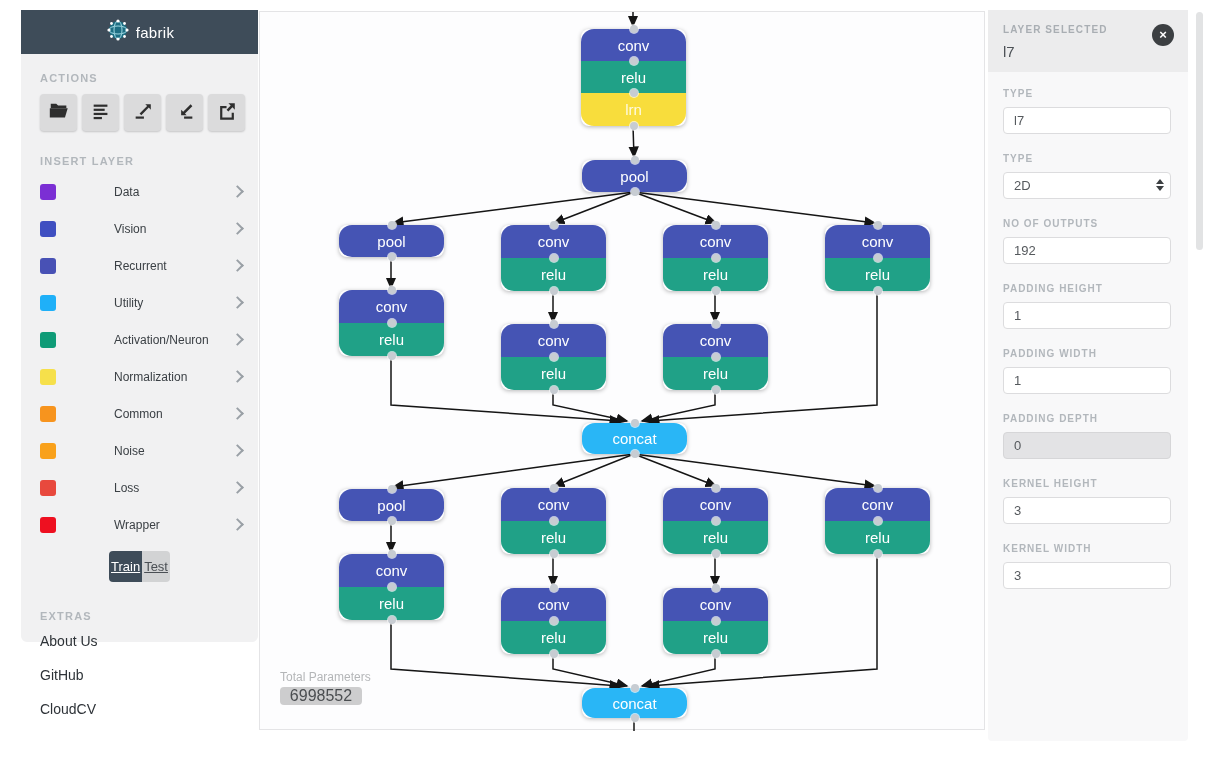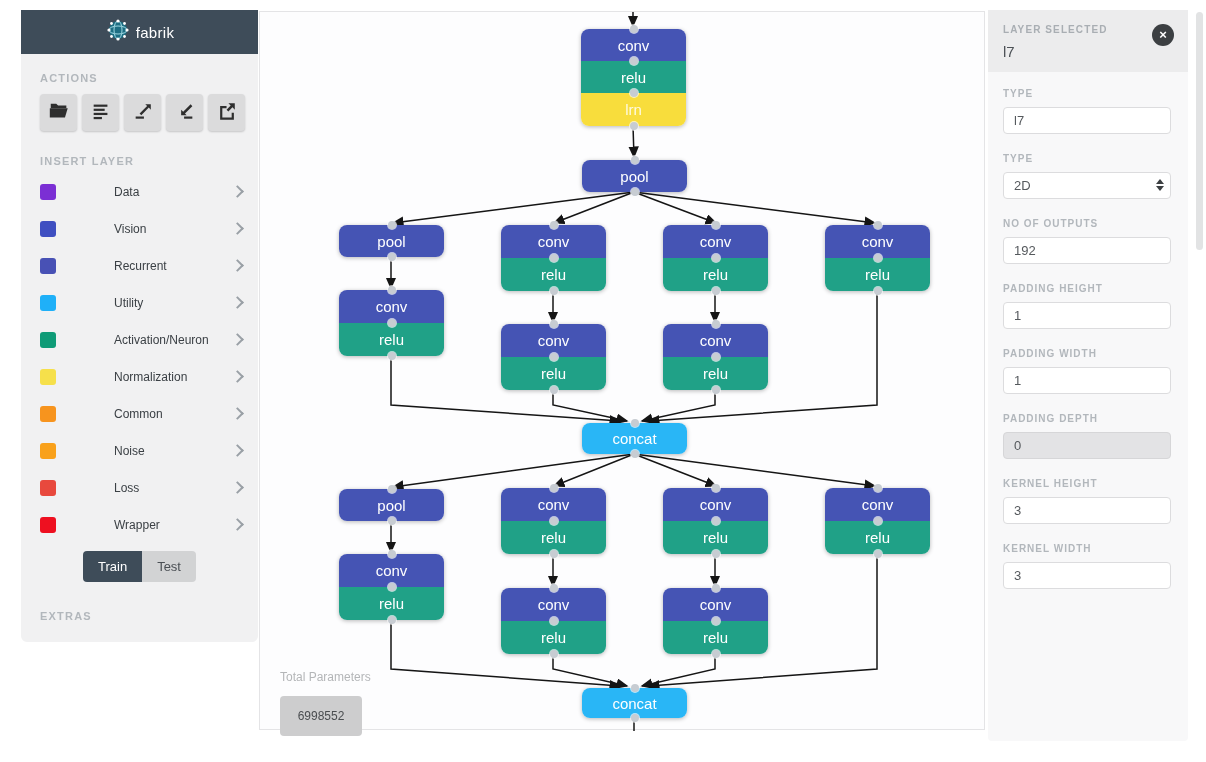"conv" .gsegs { border-radius: 8px -> 13px }
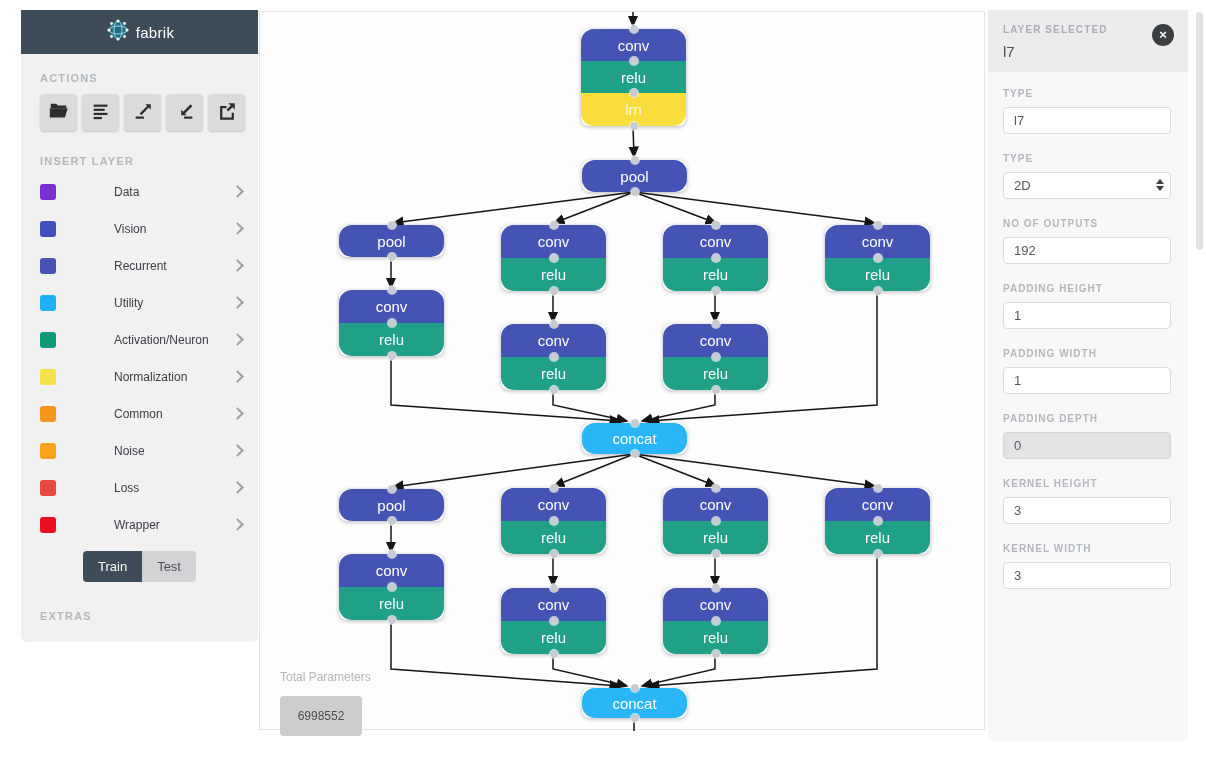"Train" .mode-btn { padding: 8px 15px -> 8px 2px; text-decoration: none -> underline }
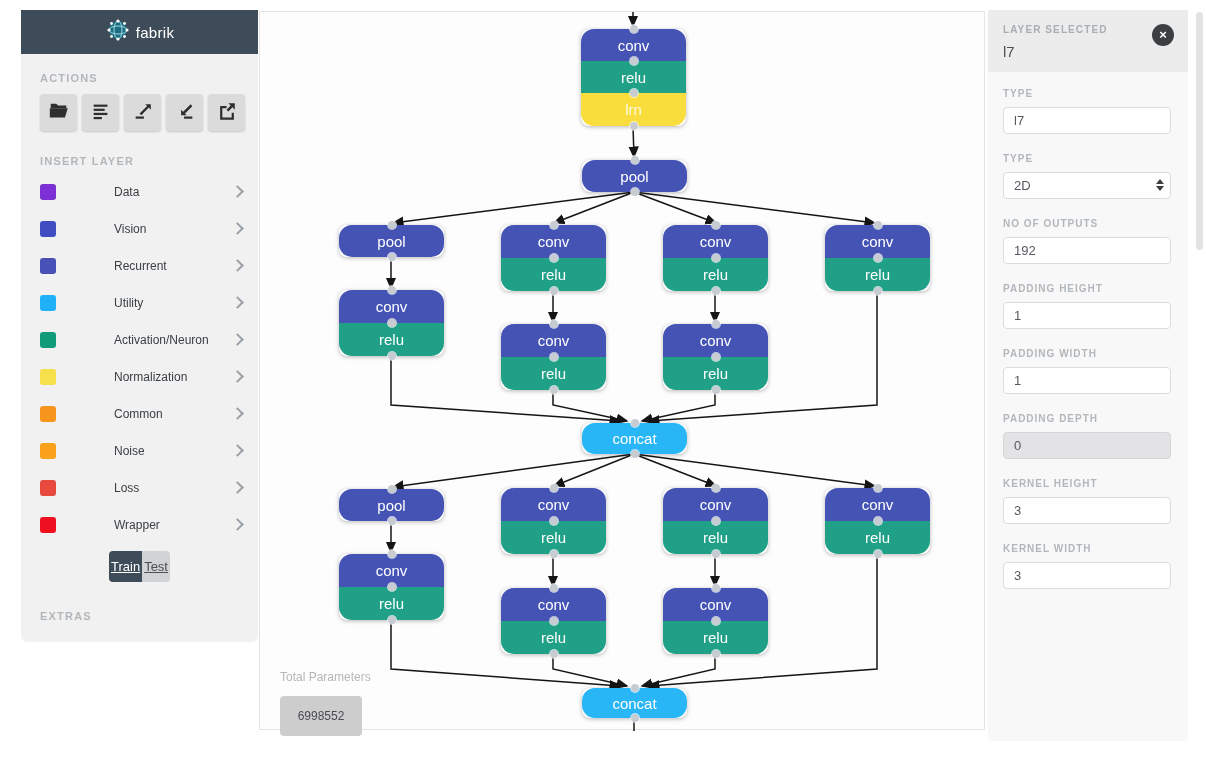"About Us" div { html: none -> <div> <a>About Us</a> <a>GitHub</a> <a>CloudCV</a> </div> }
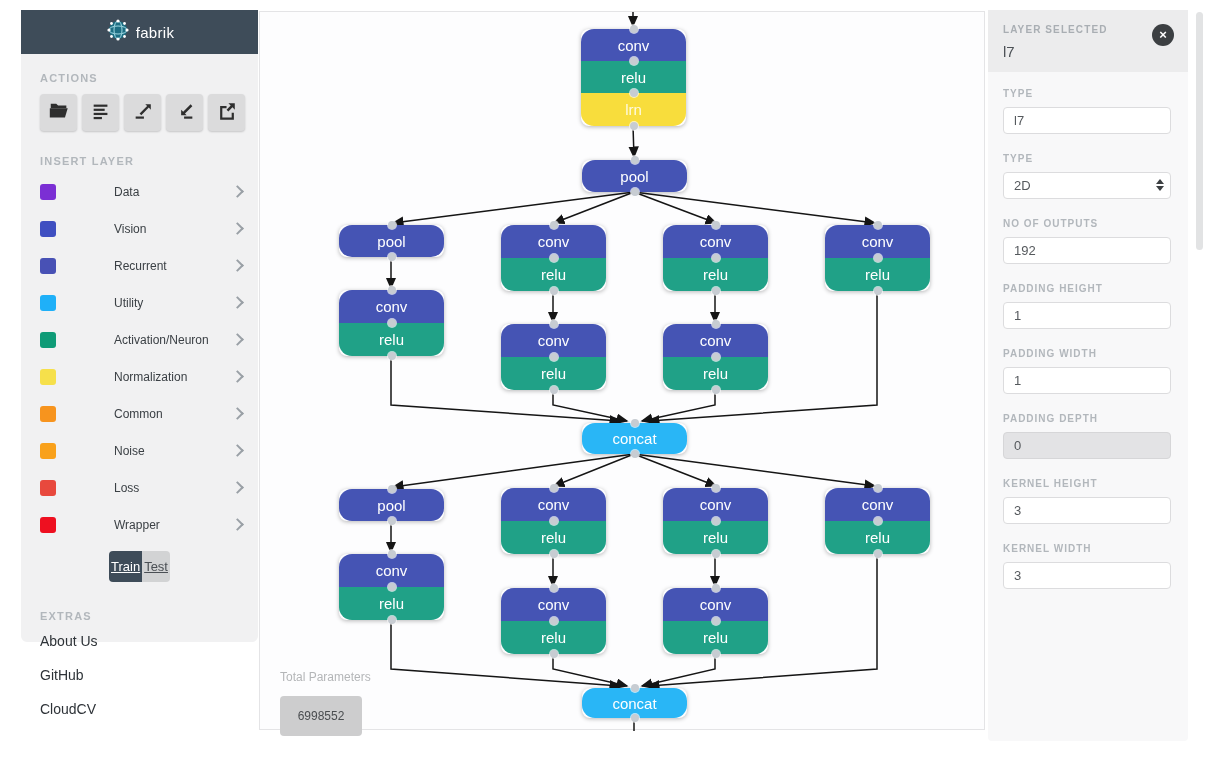"Total Parameters" .total-params-label { margin-bottom: 12px -> 3px }
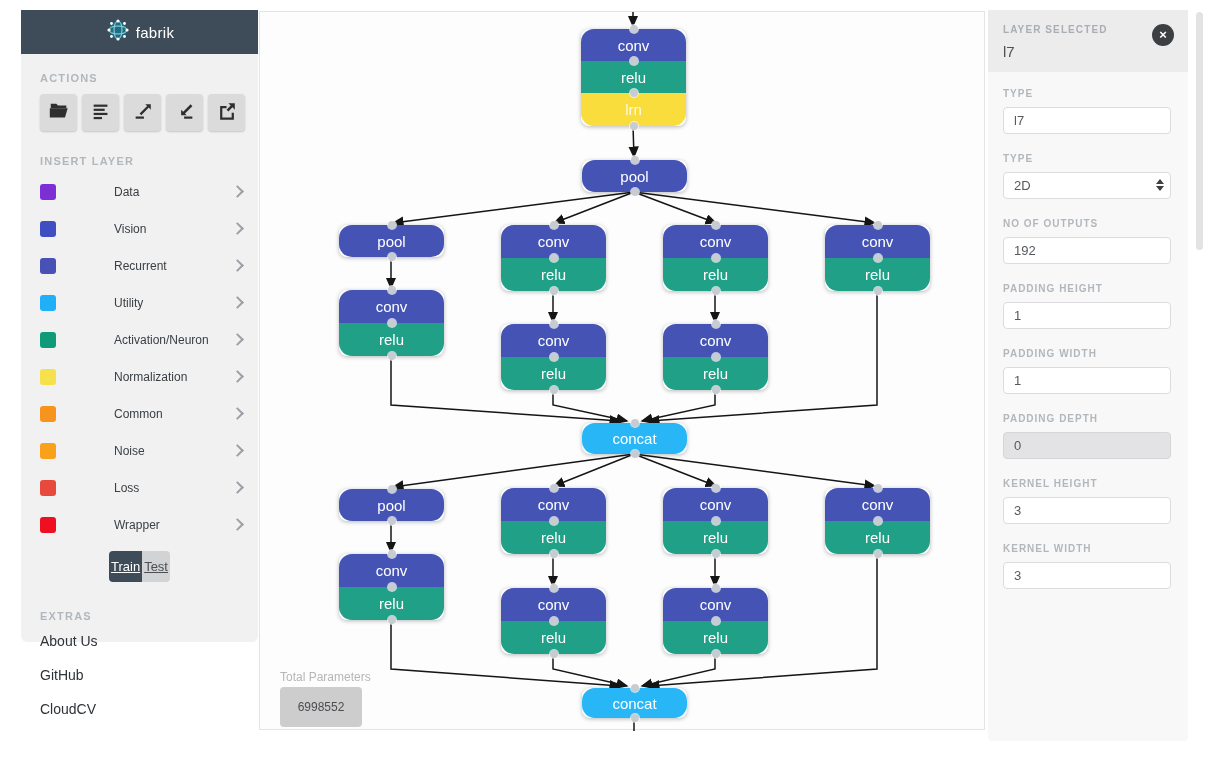"6998552" .total-params-pill { font-size: 12px -> 16px; height: 40px -> 18px }
